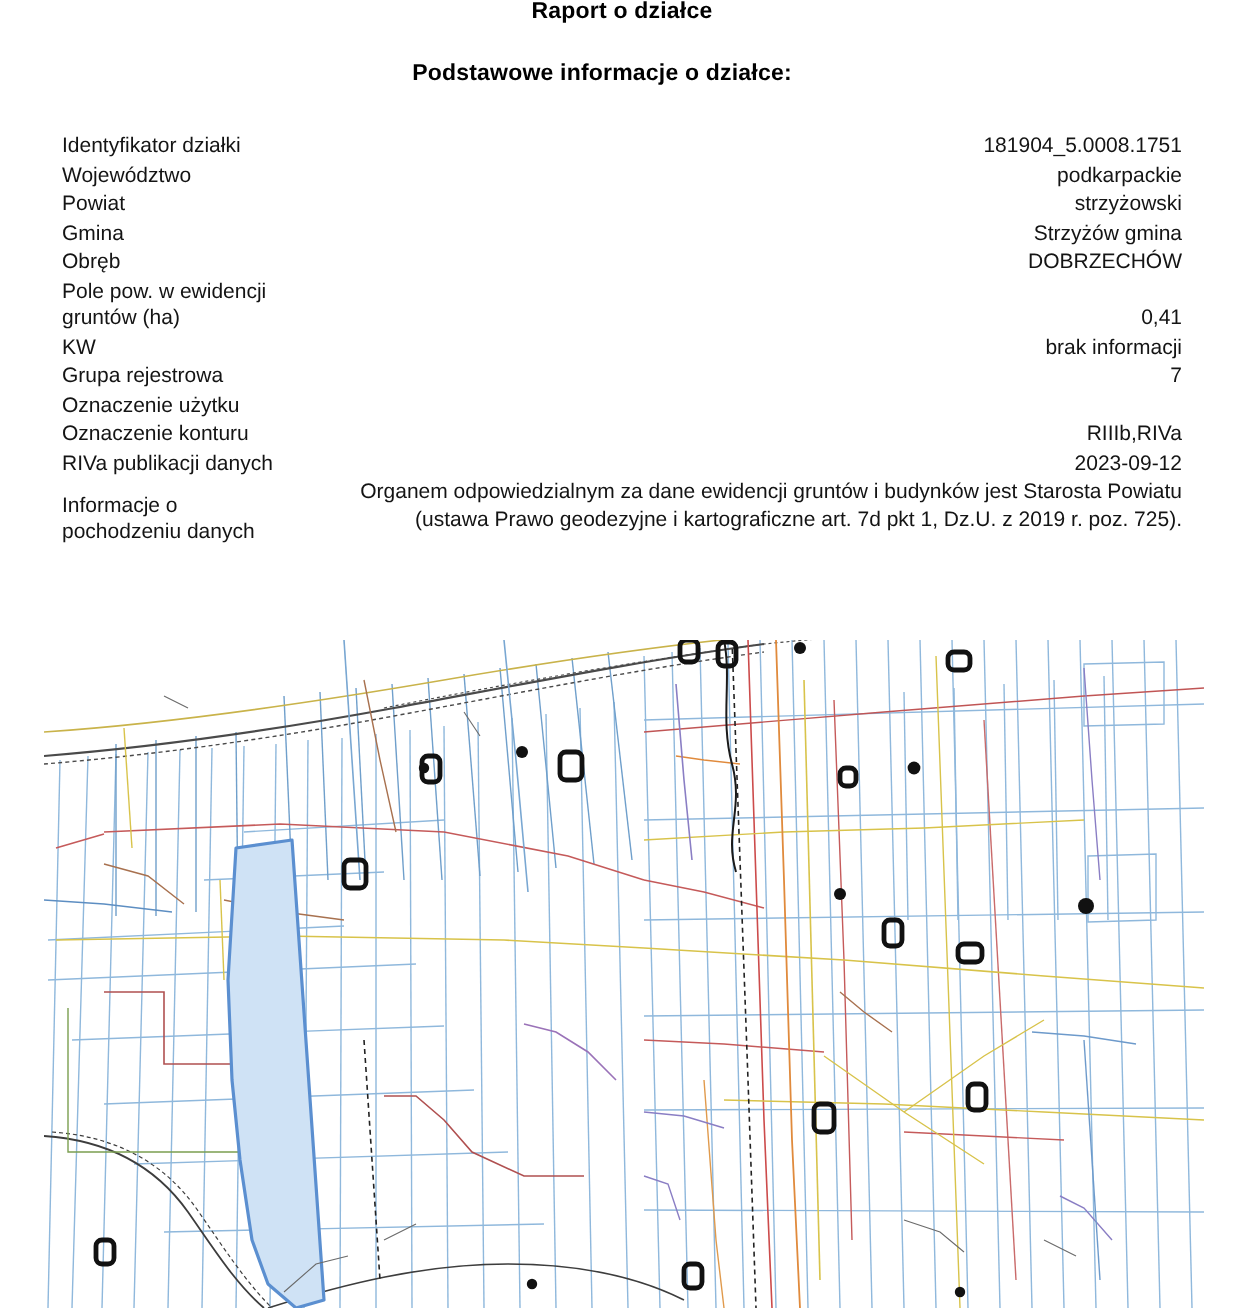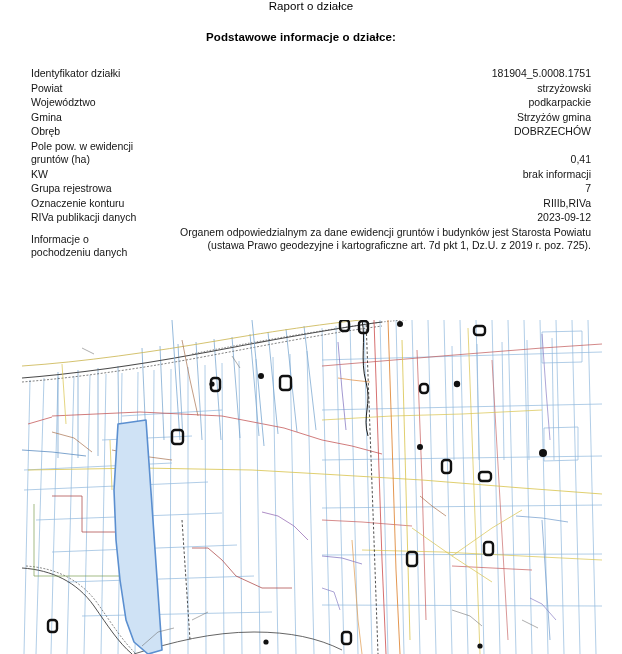"Raport o działce" .title-main { font-weight: normal -> bold }
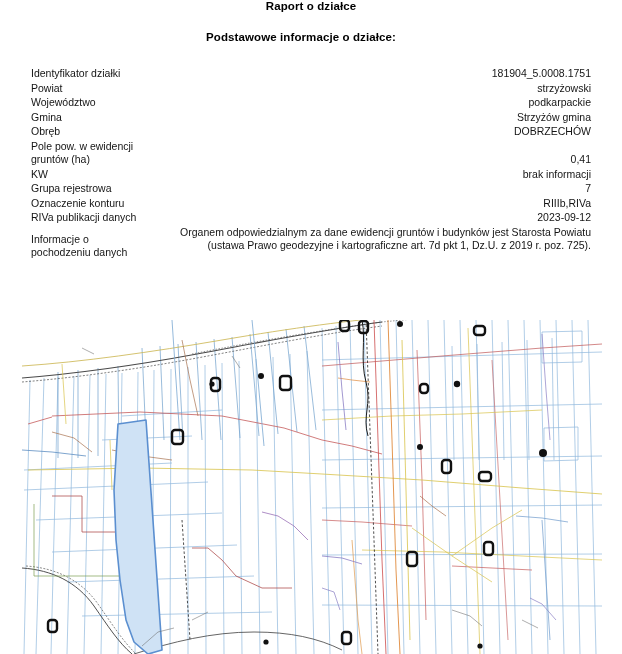"Powiat" tr { order: before "Województwo" -> after "Województwo" }
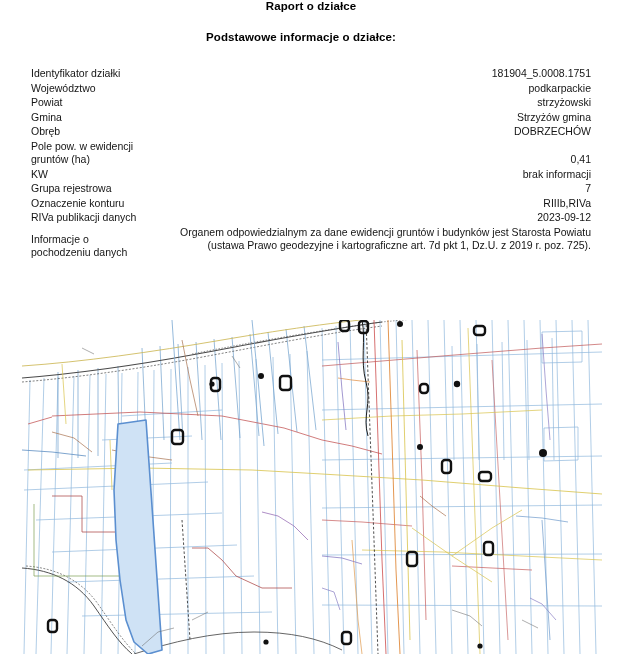"Oznaczenie użytku" tr { html: none -> <tr> <td>Oznaczenie użytku</td> <td></td> </tr> }
